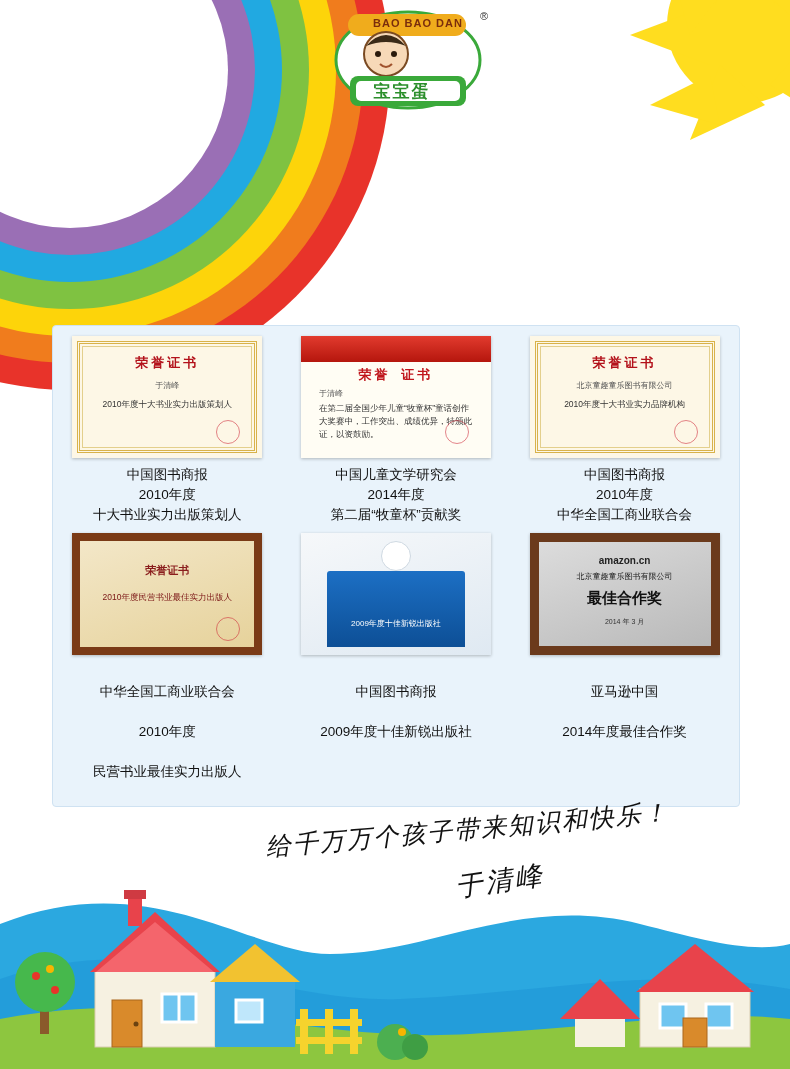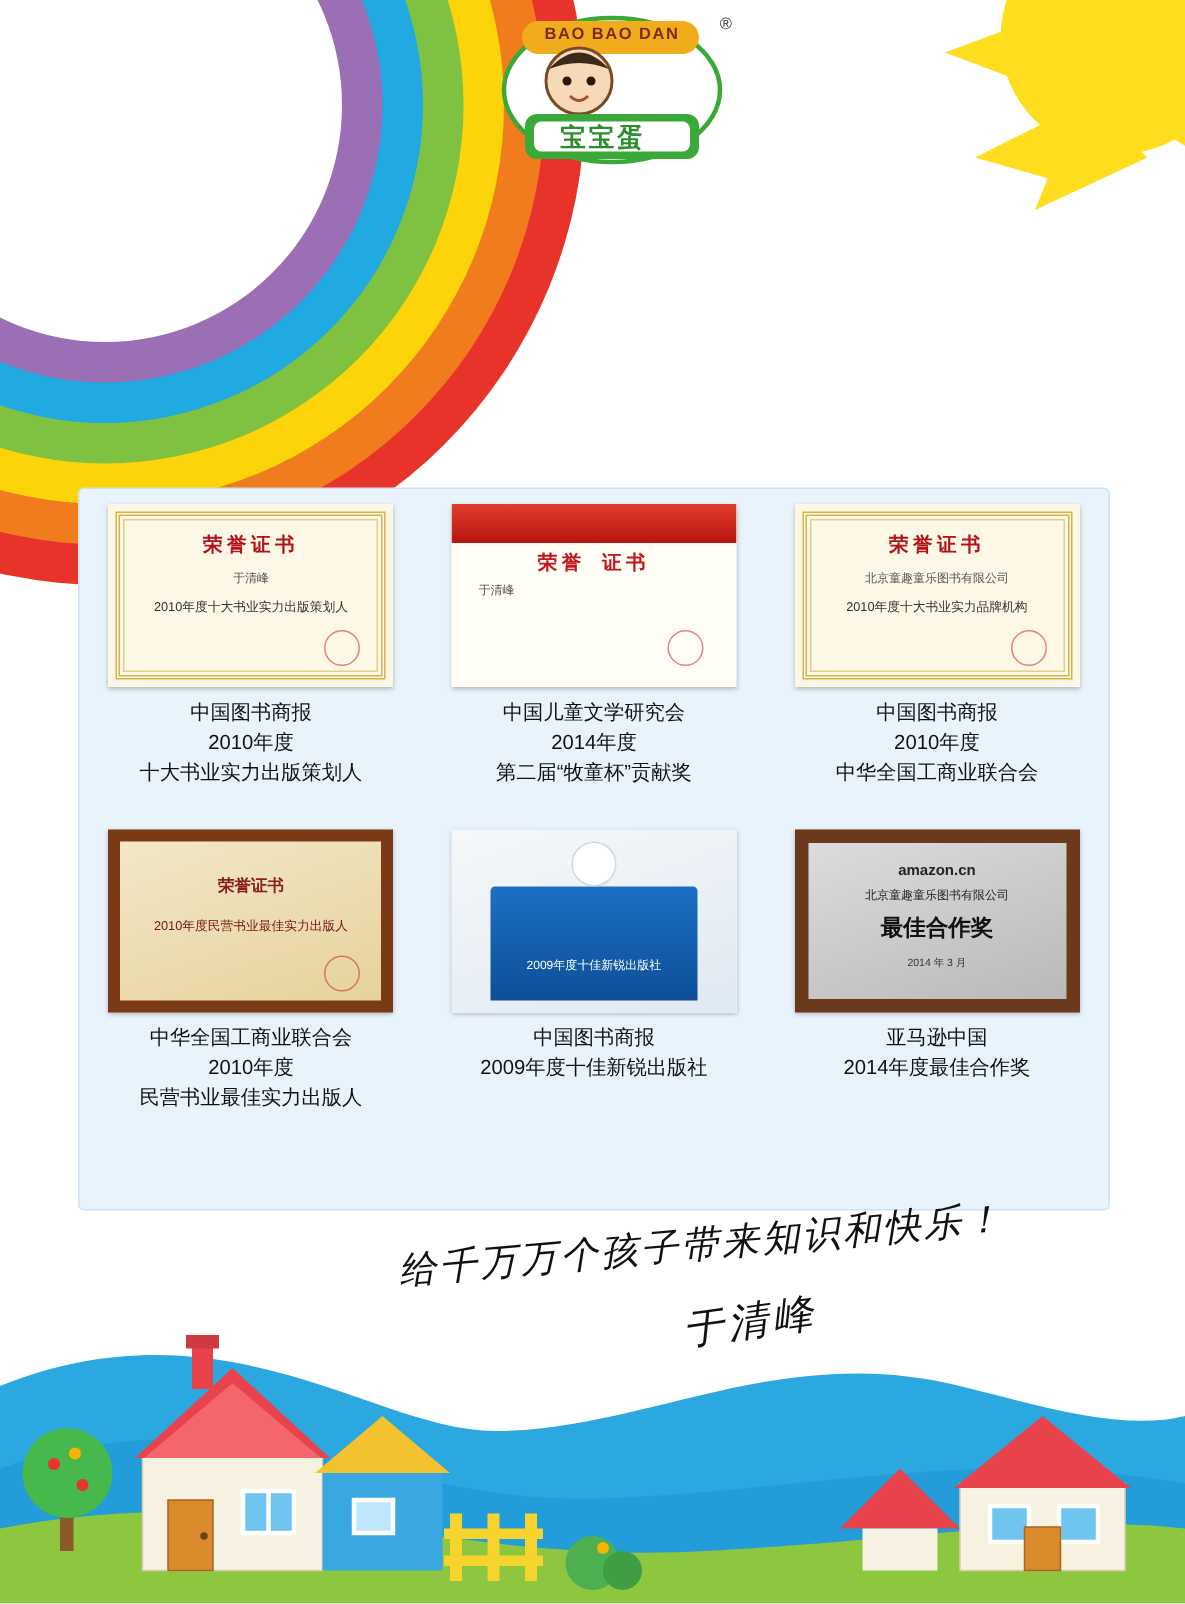"BAO BAO DAN" div { left: 22px -> 32px }
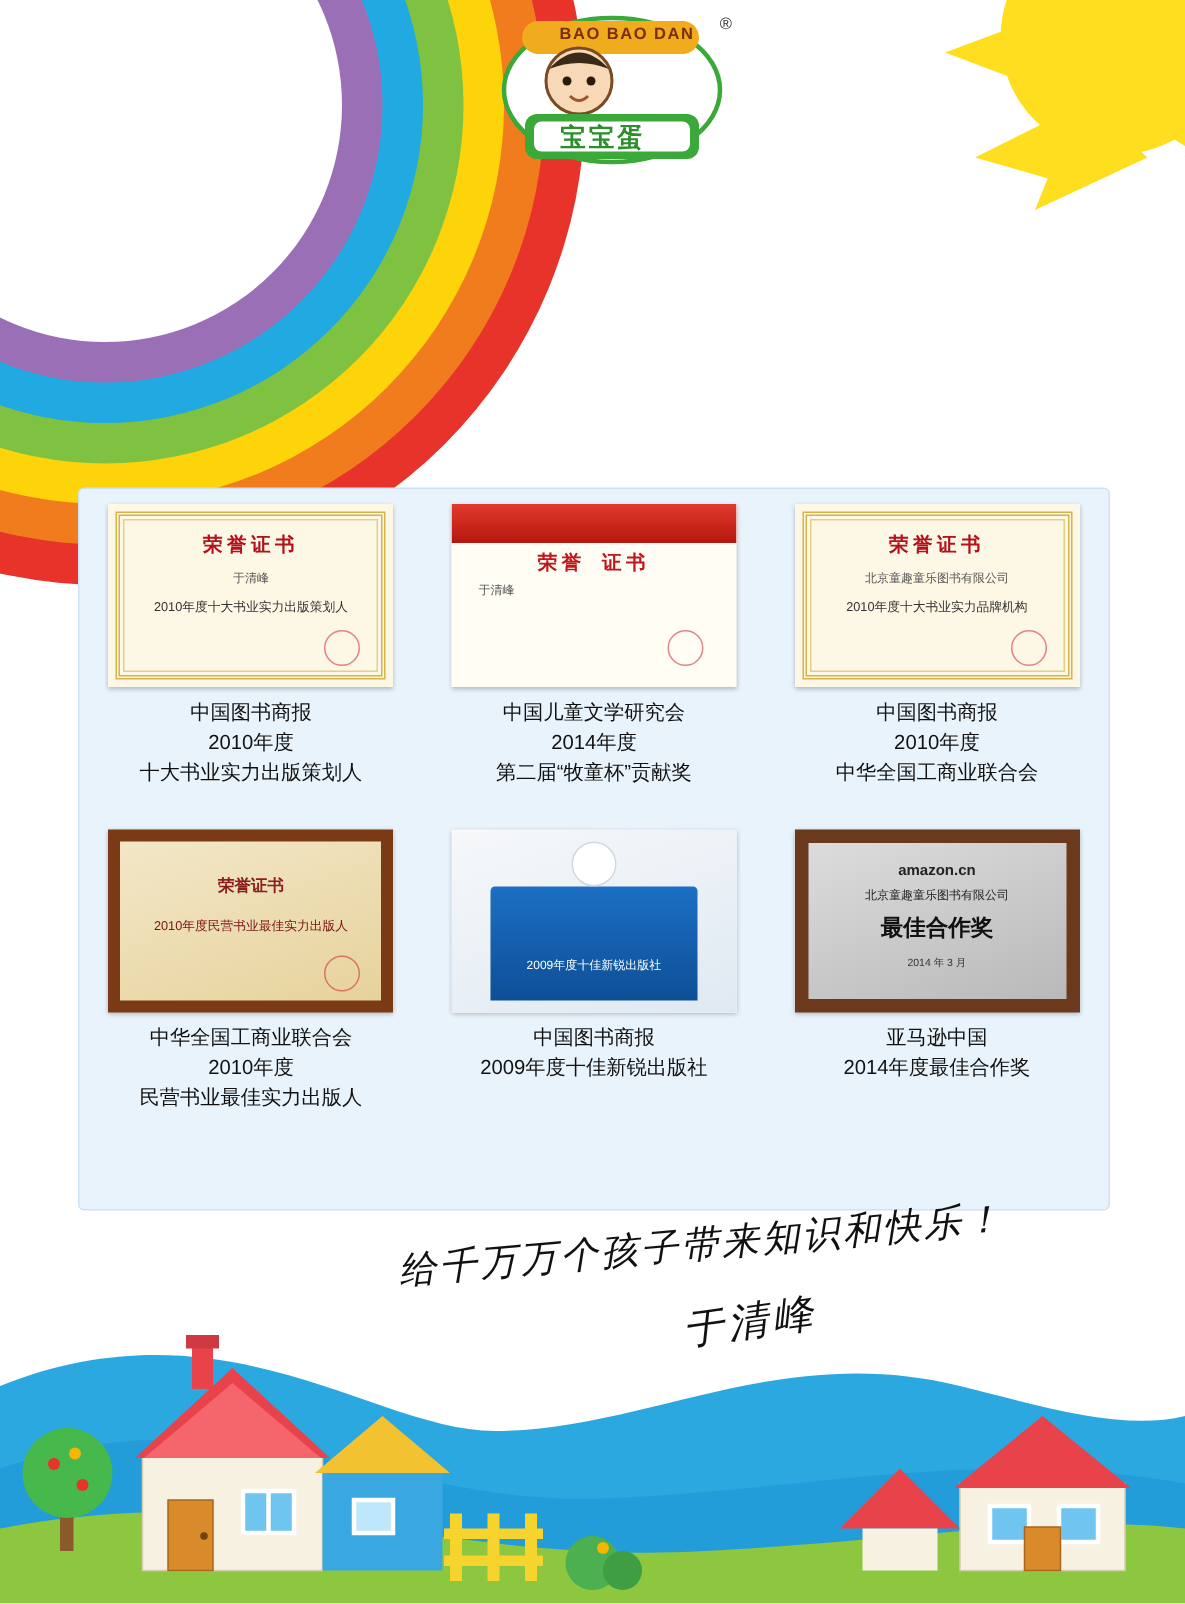"在第二届全国少年儿童“牧童杯”童话创作大奖赛中，工作突出、成绩优异，特颁此证，以" div.c-body { html: none -> <div>在第二届全国少年儿童“牧童杯”童话创作大奖赛中，工作突出、成绩优异，特颁此证，以资鼓励。</div> }
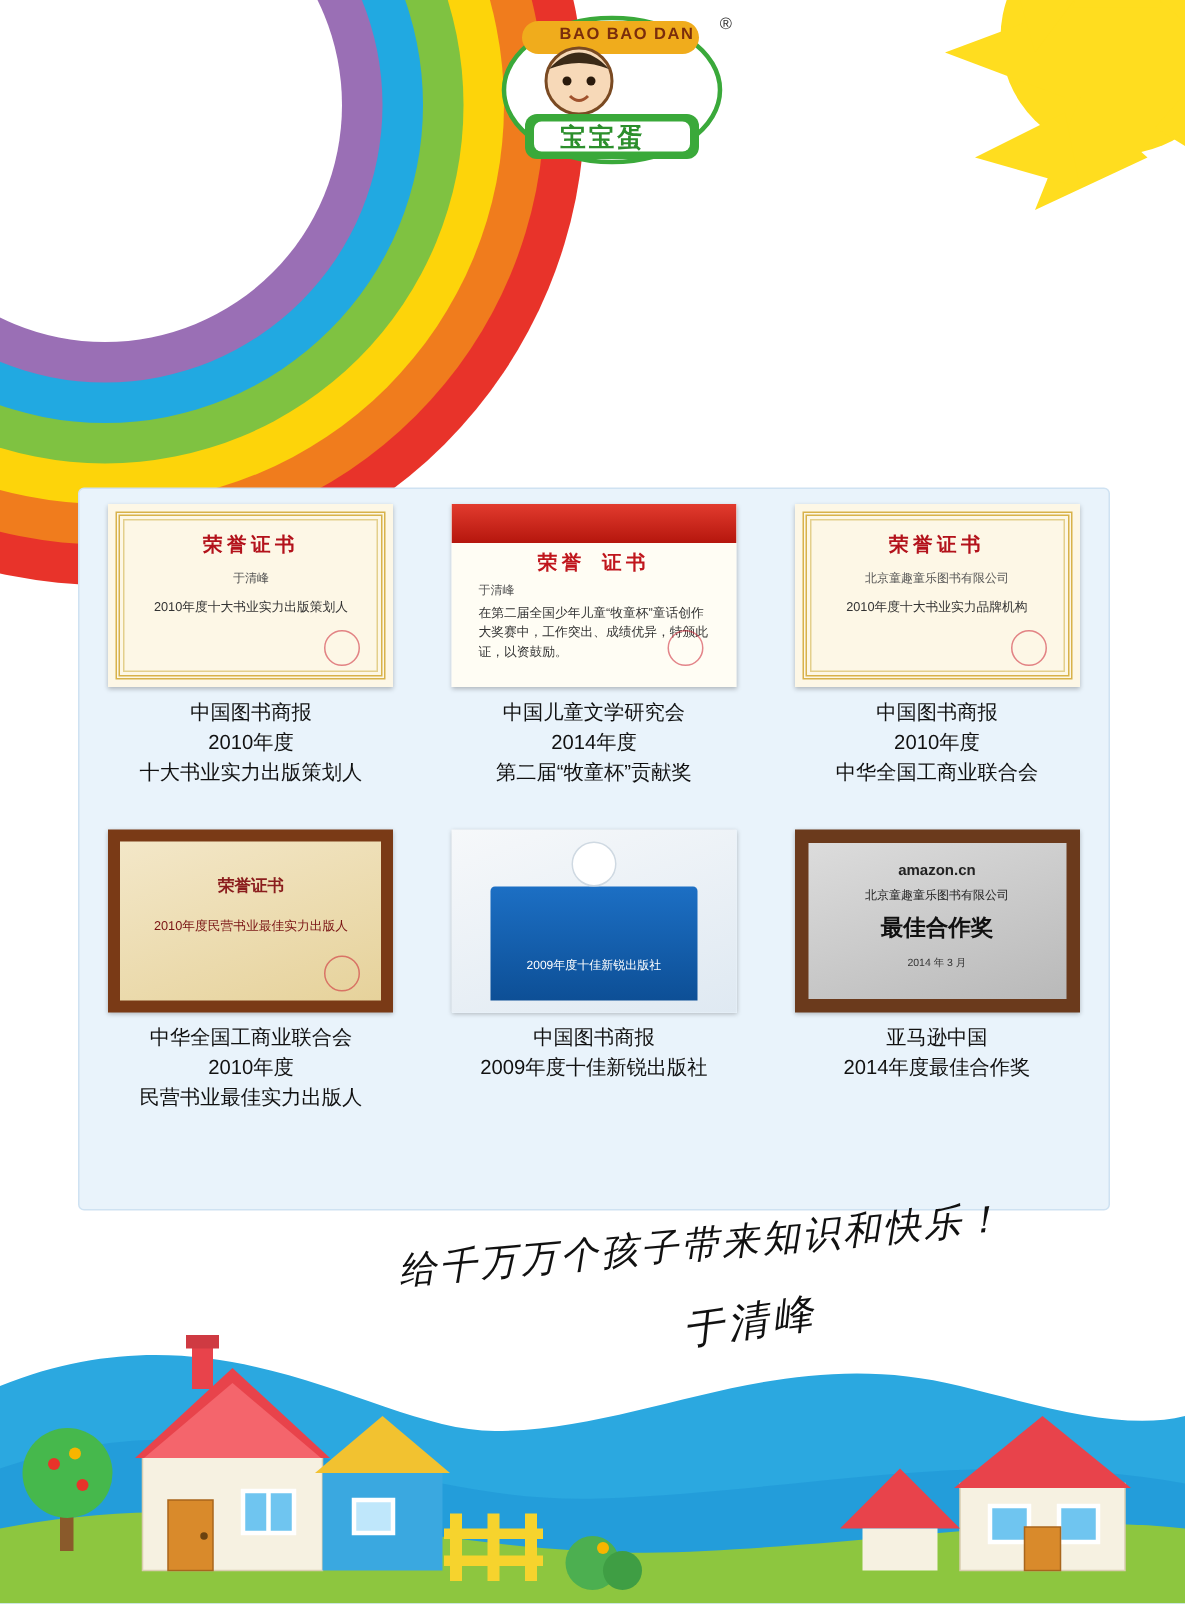"amazon.cn" .cell-2 { gap: none -> 20px; margin-top: 28px -> 8px }
